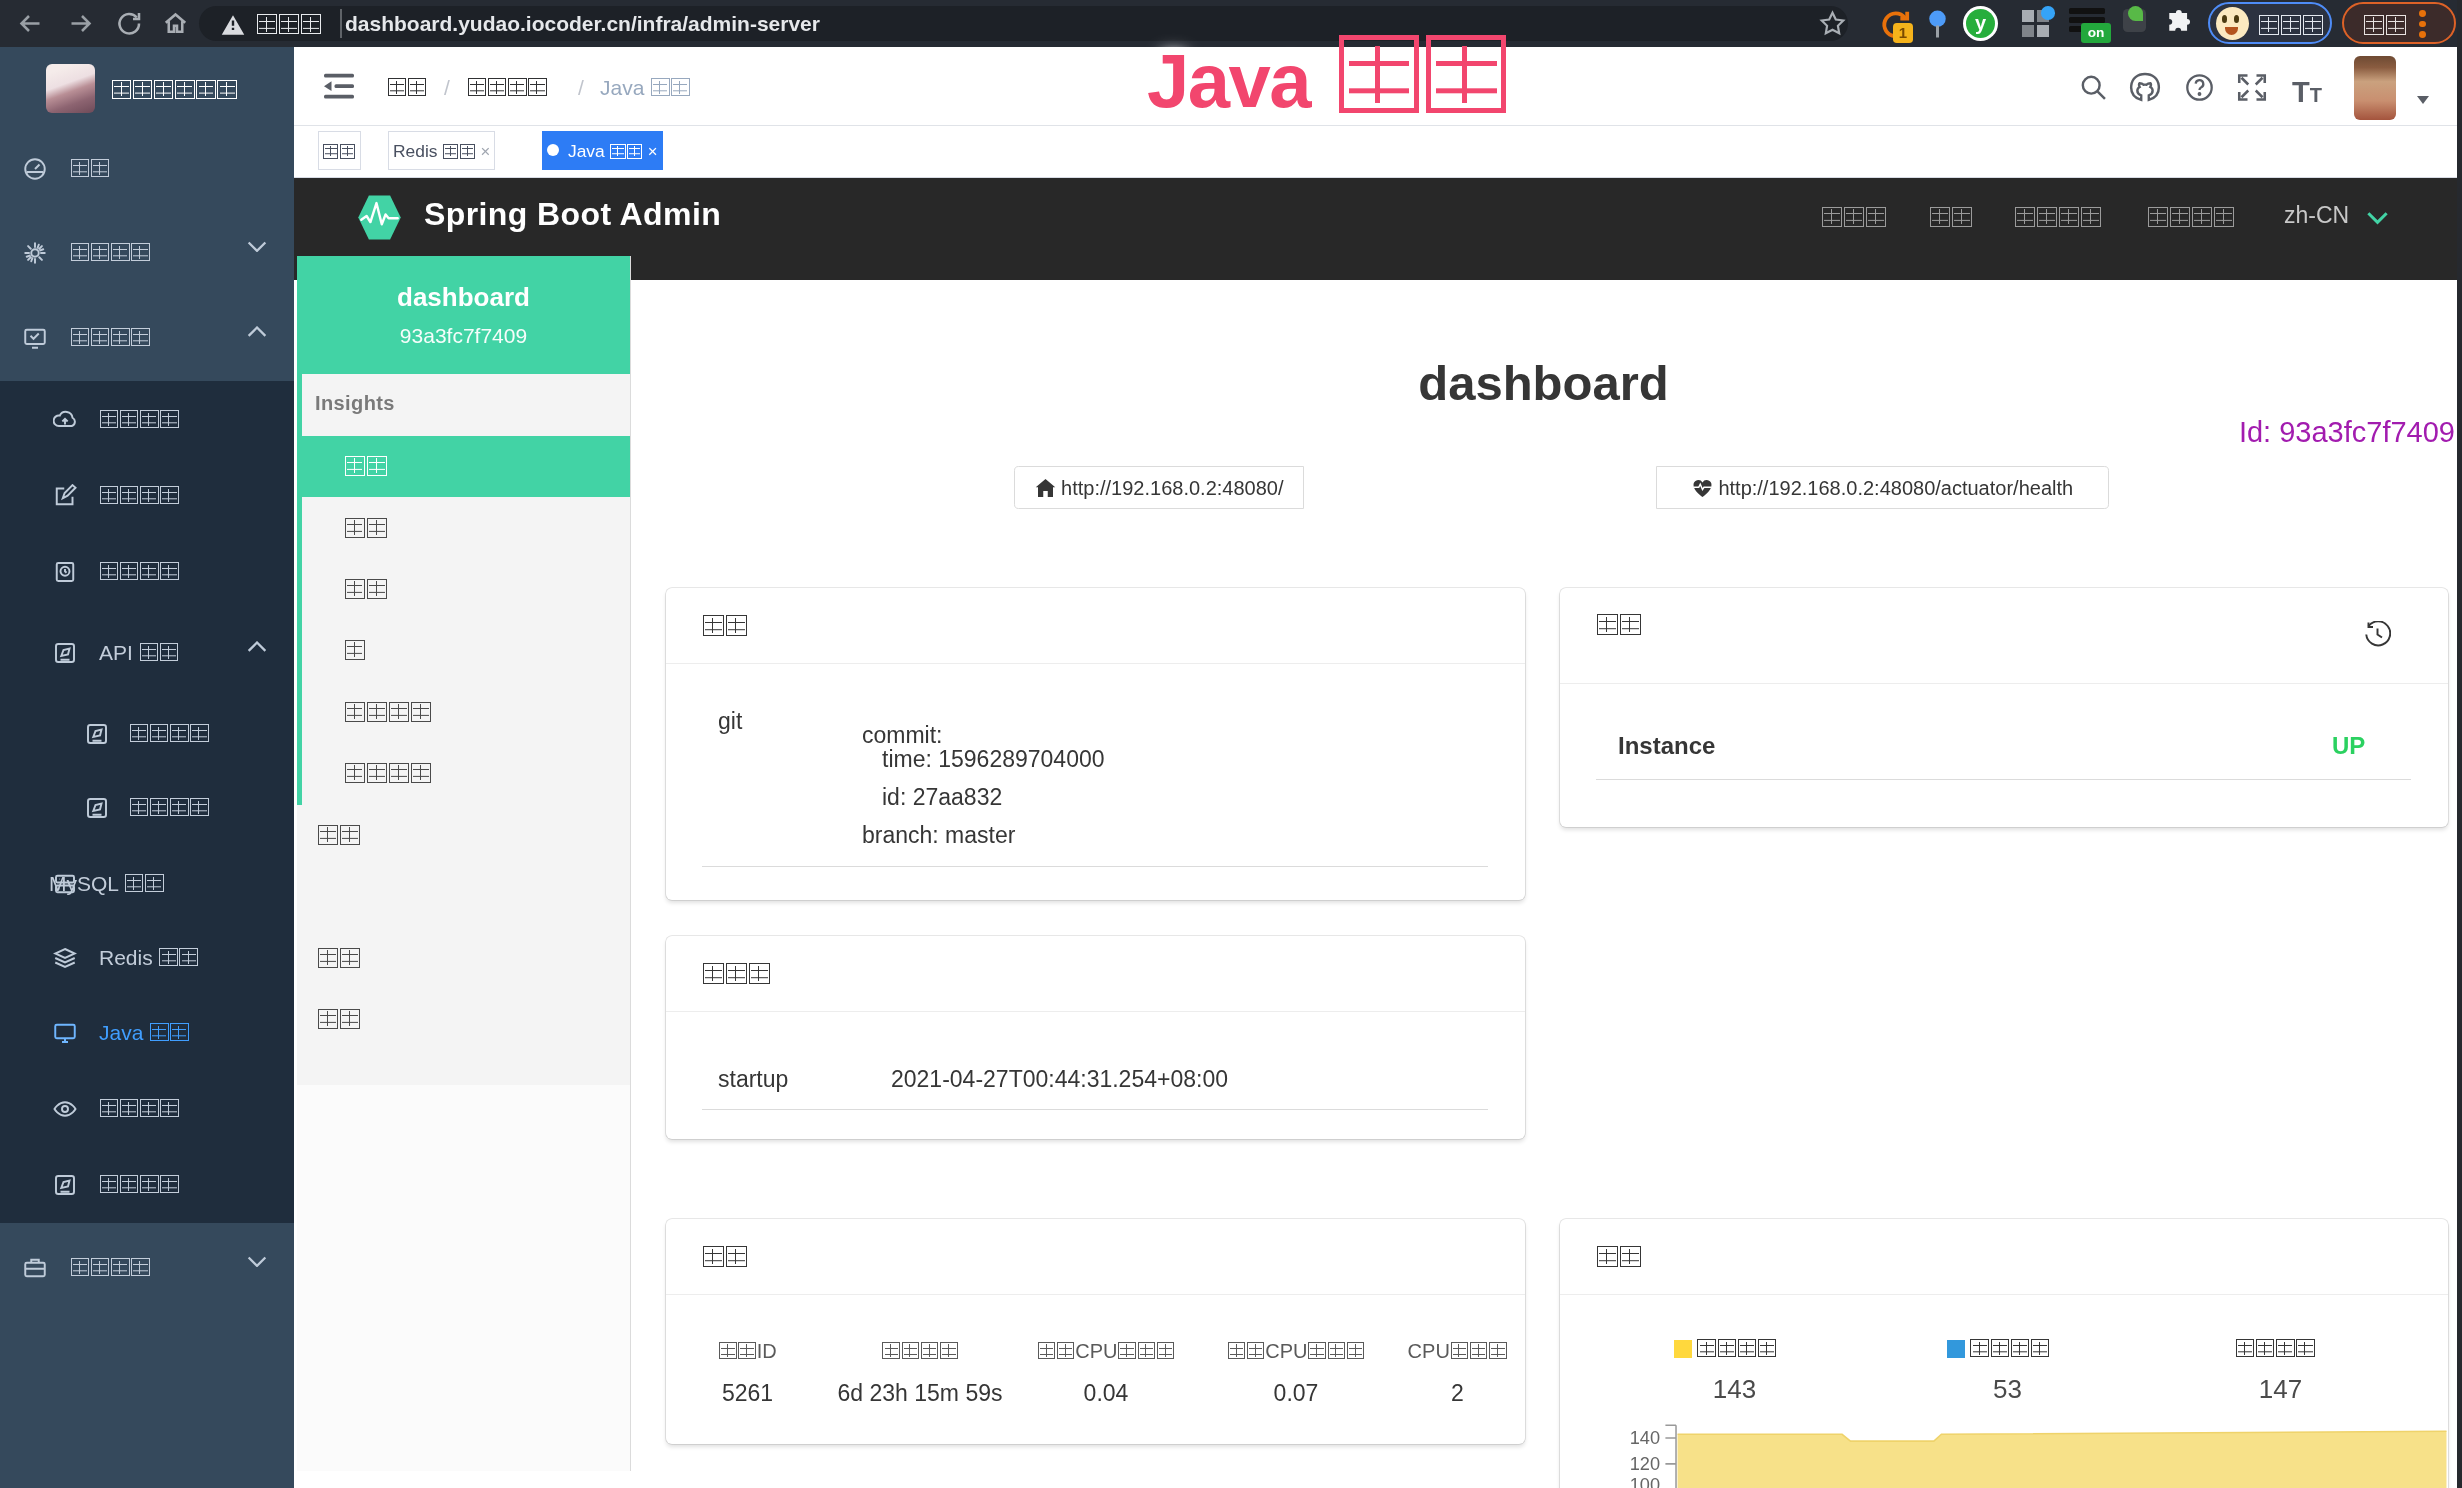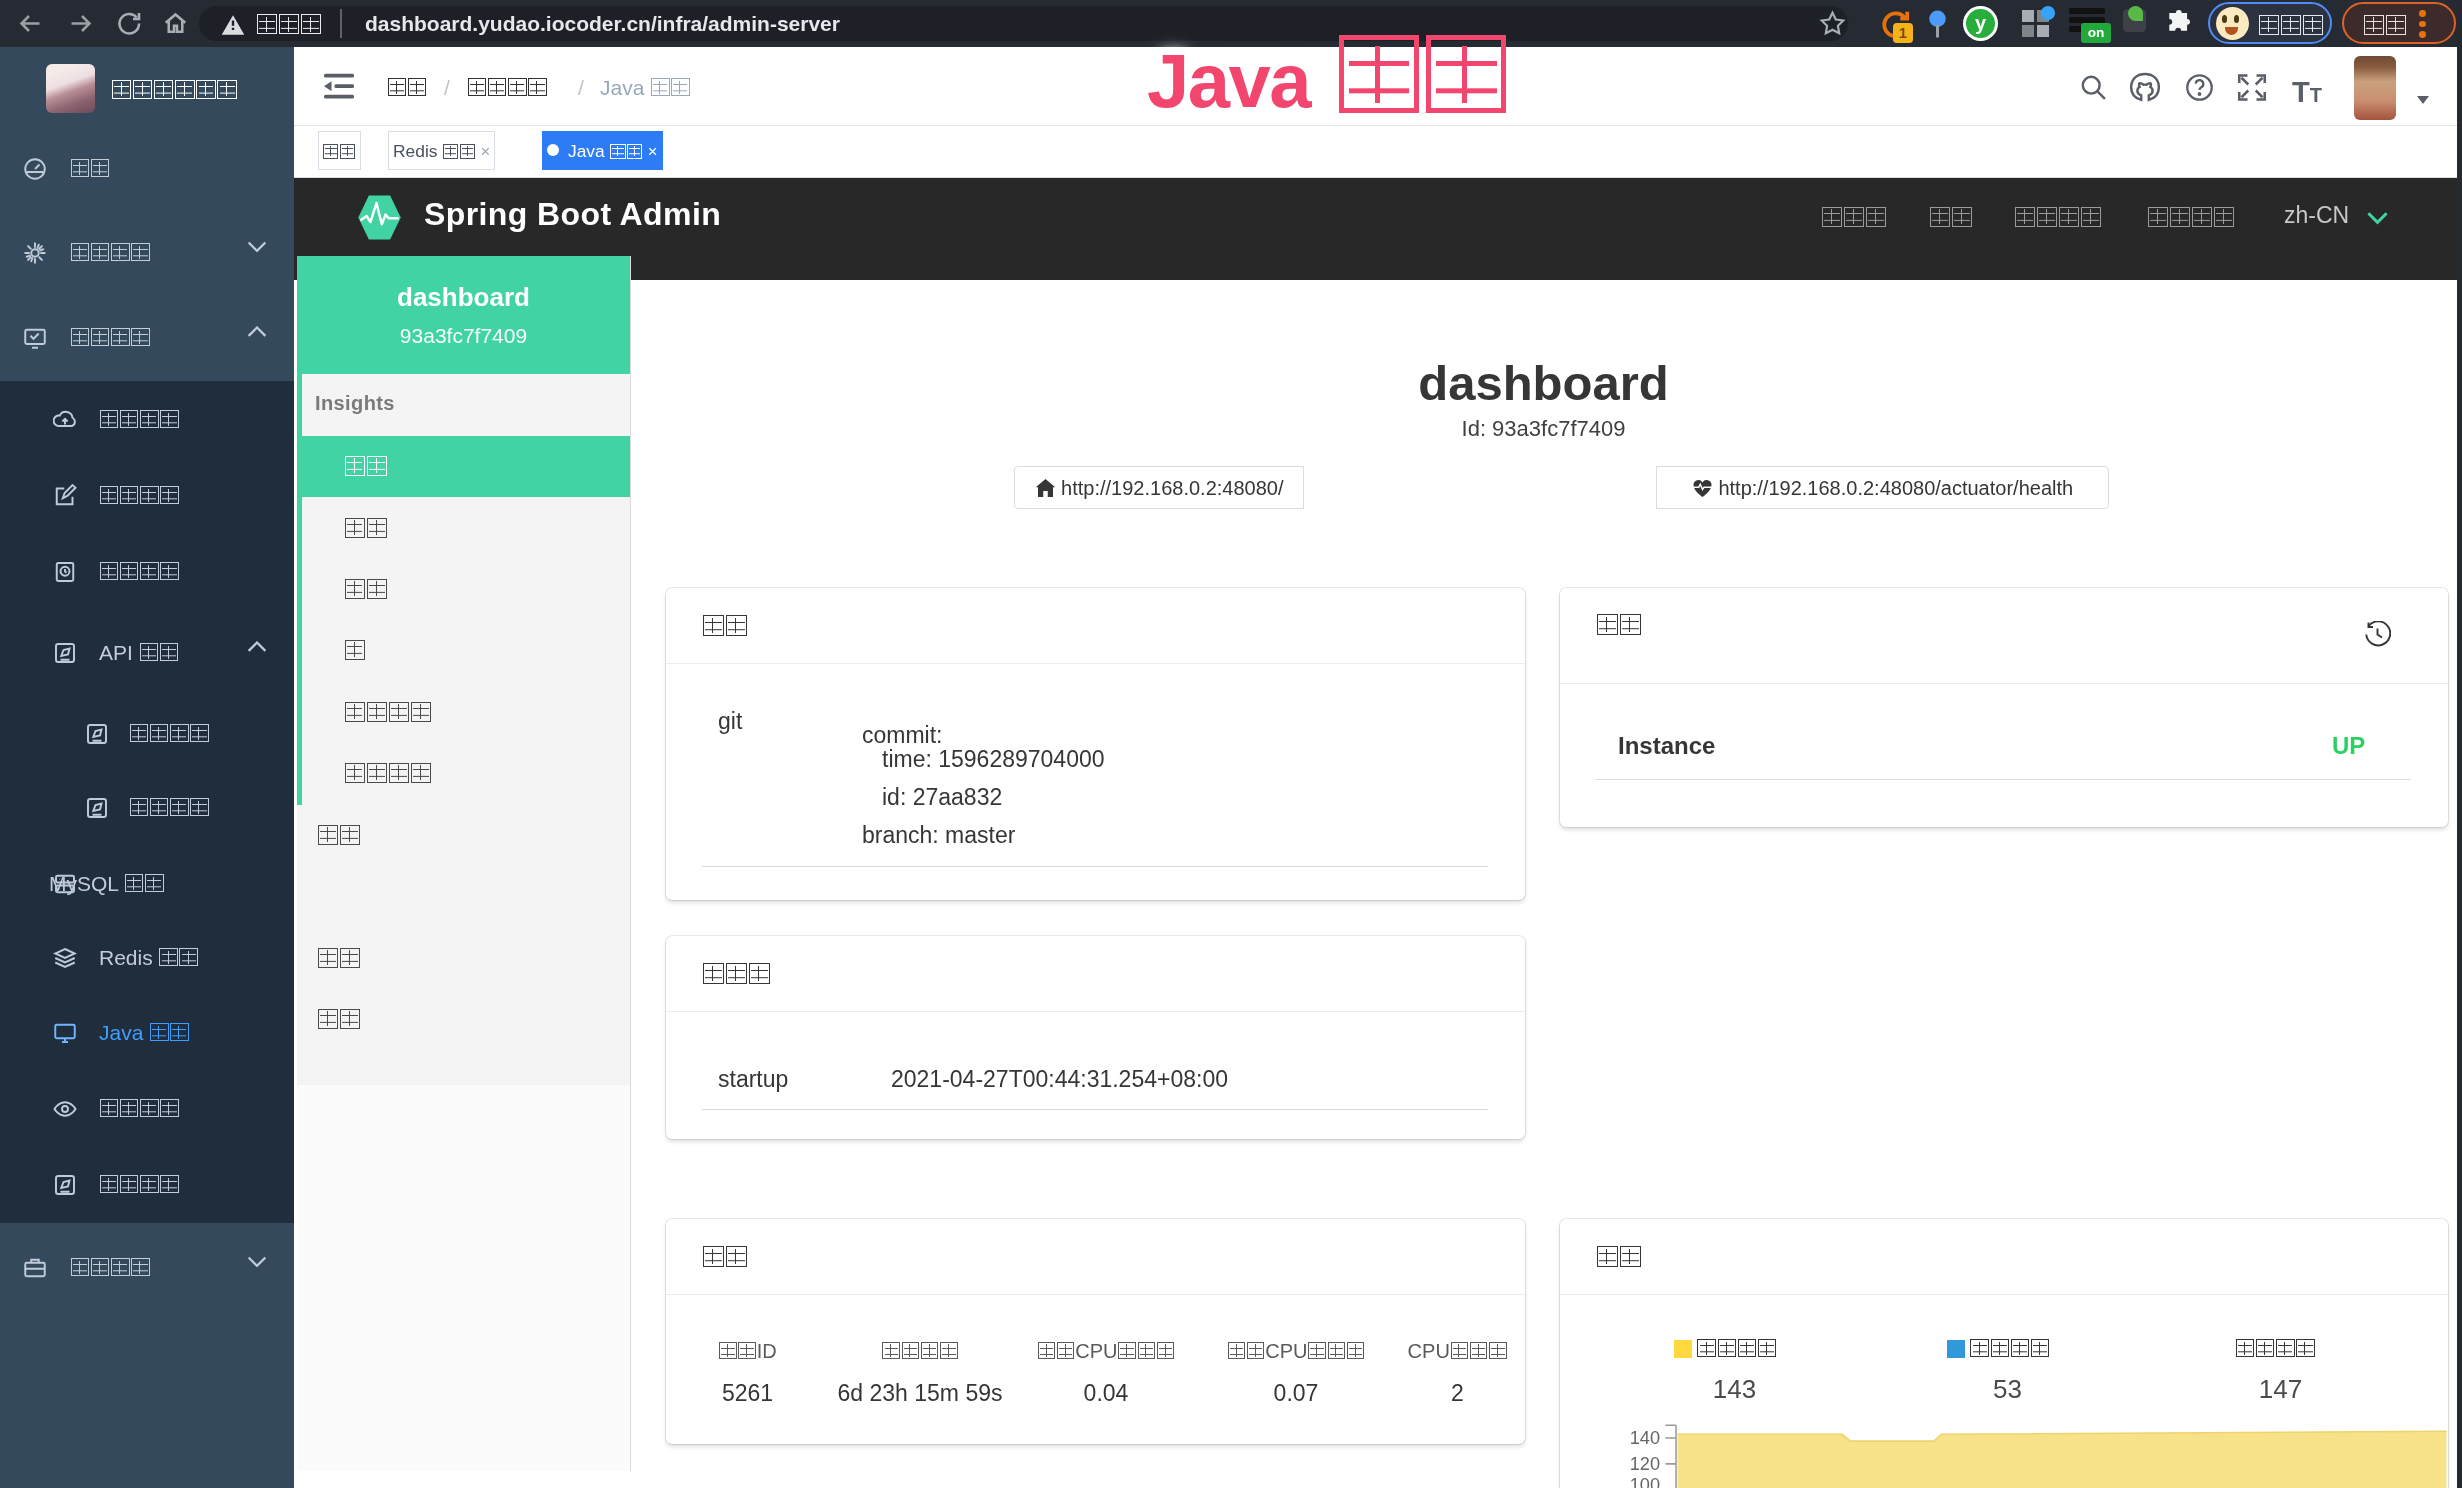"dashboard.yudao.iocoder.cn/infra/admin-s" div.abs { left: 365px -> 345px }
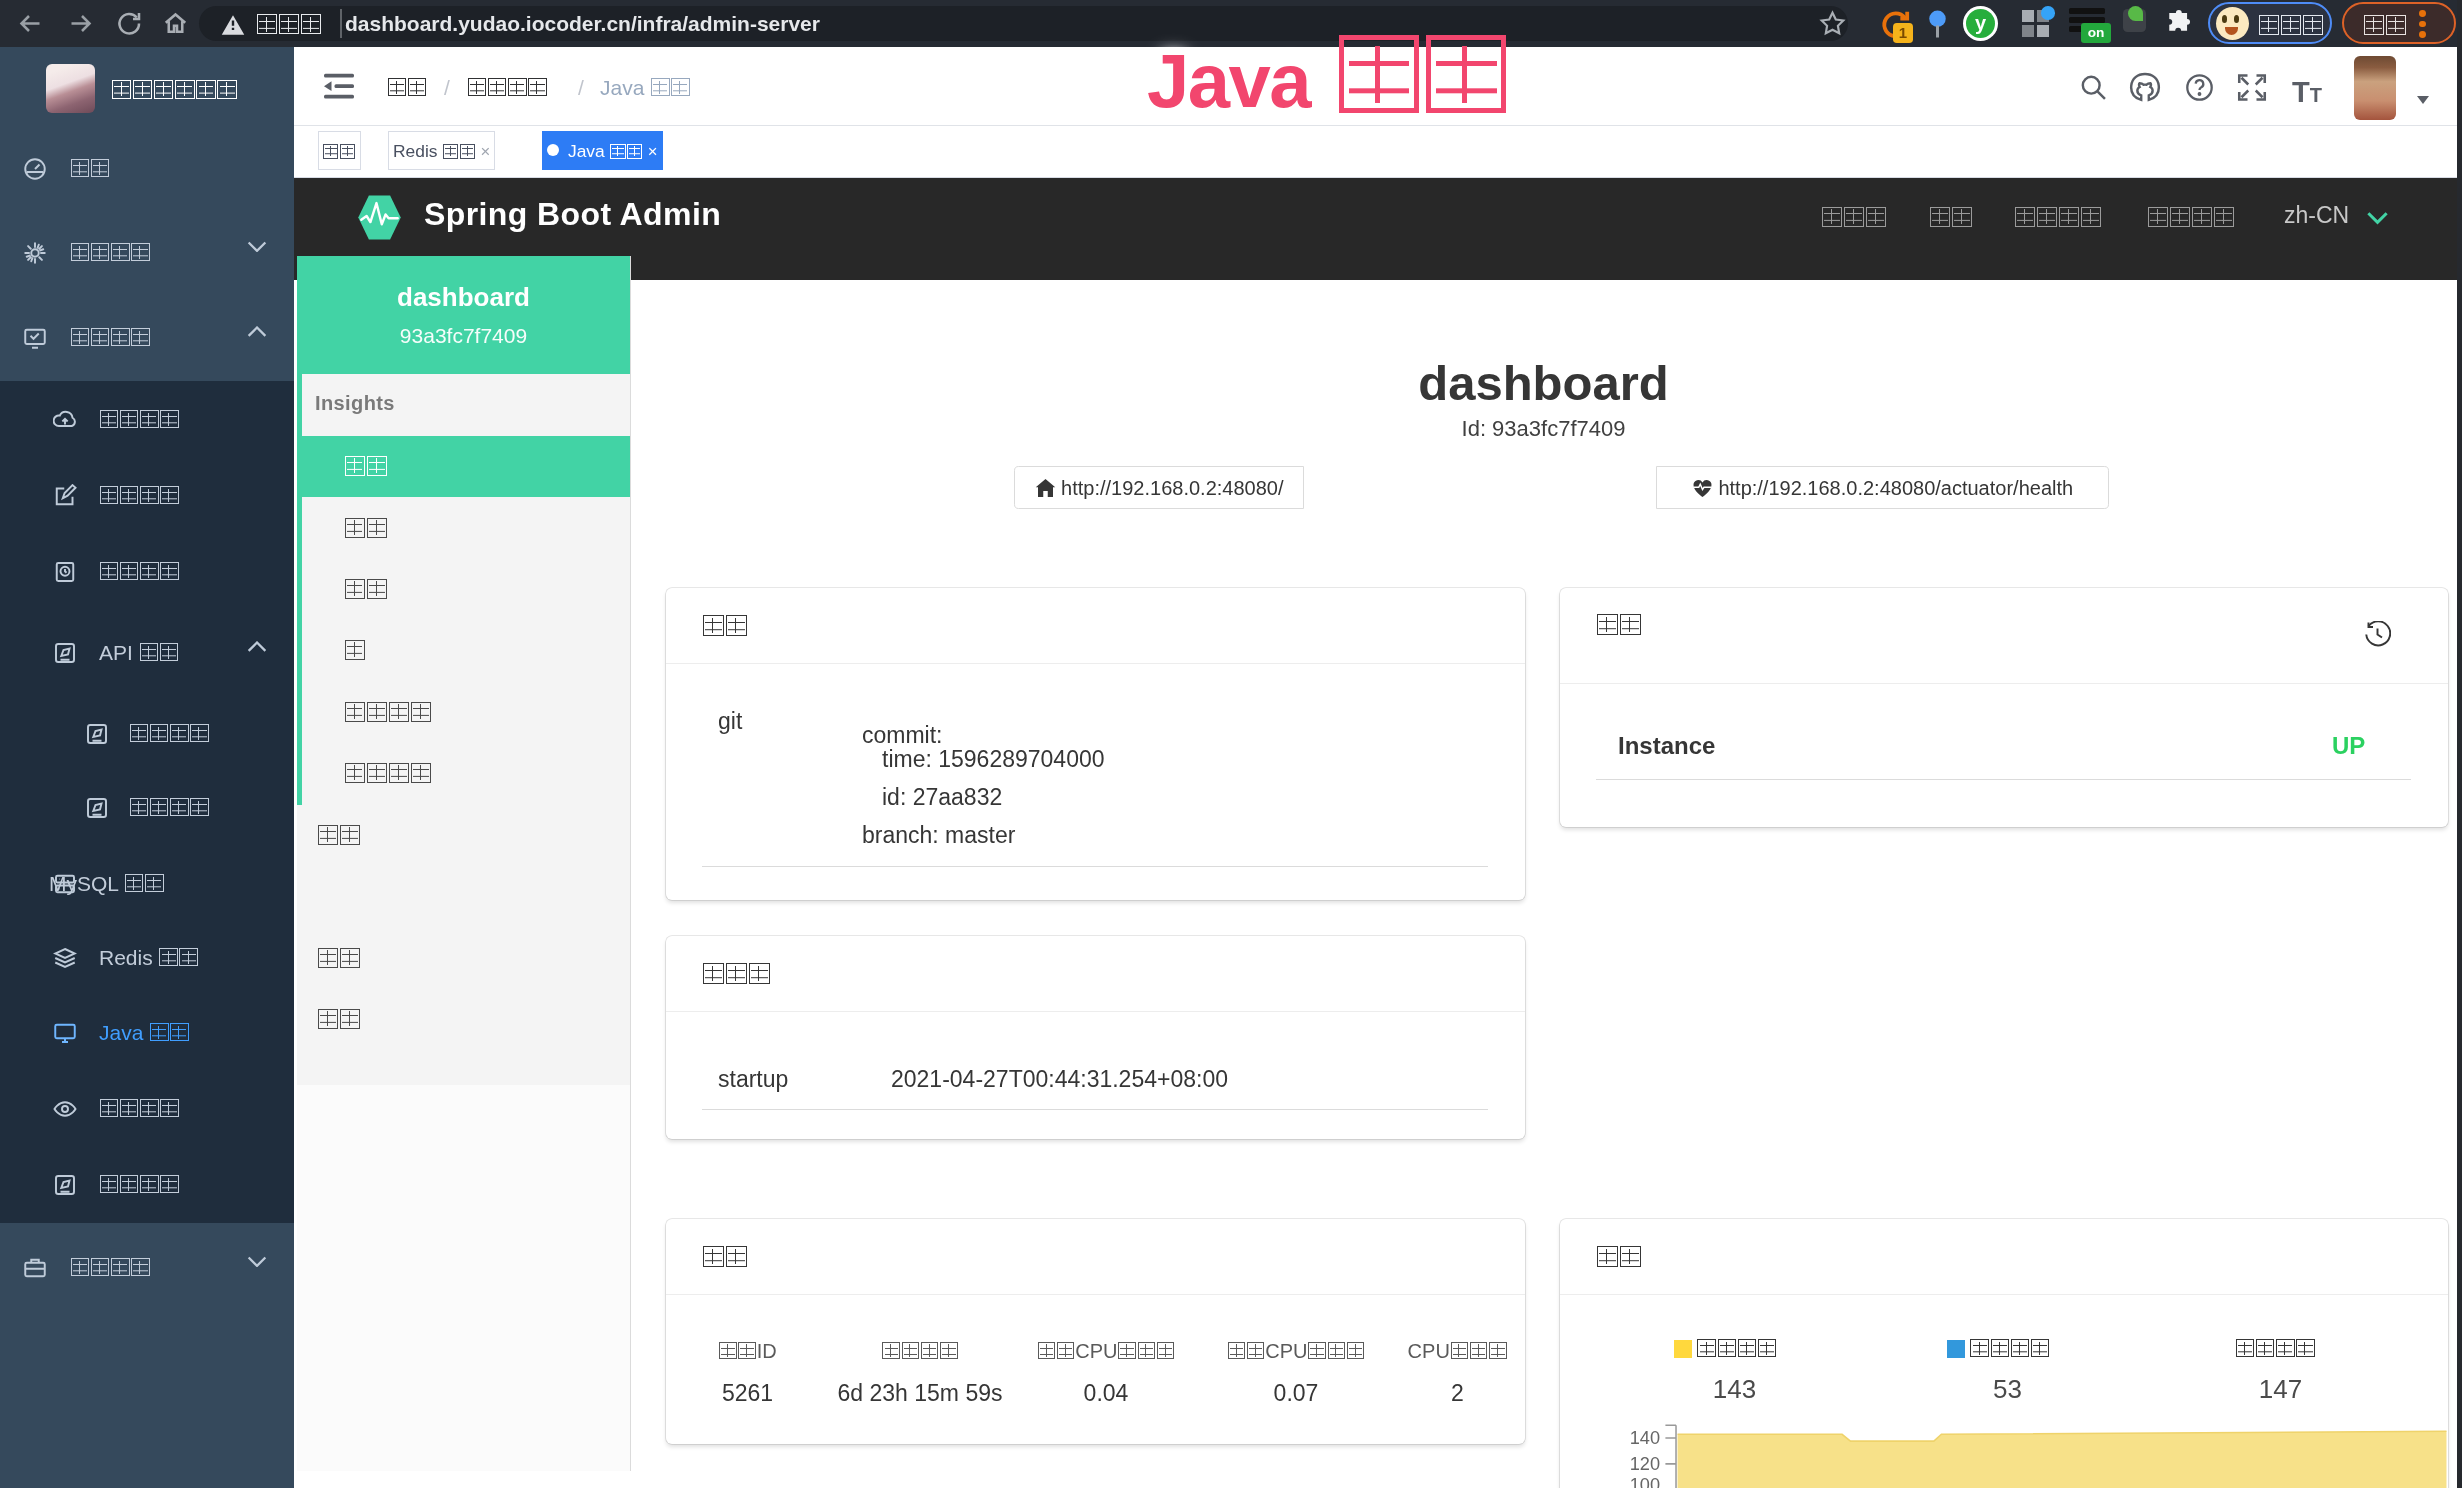"Id: 93a3fc7f7409" div.abs { color: #404040 -> #a21caf; font-size: 22px -> 29px; text-align: center -> right }
